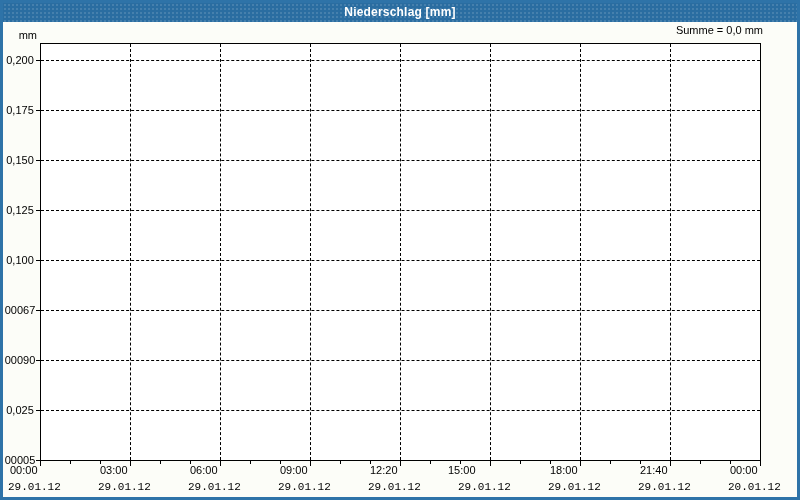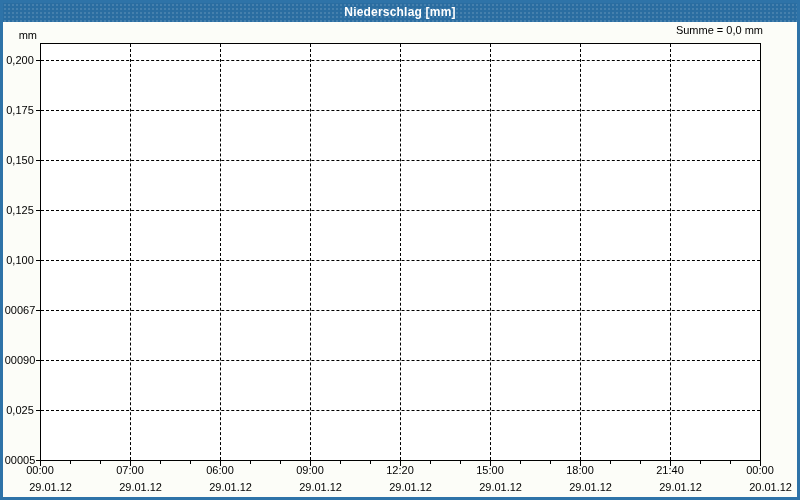"00:00" .xtime { text-align: center -> left }
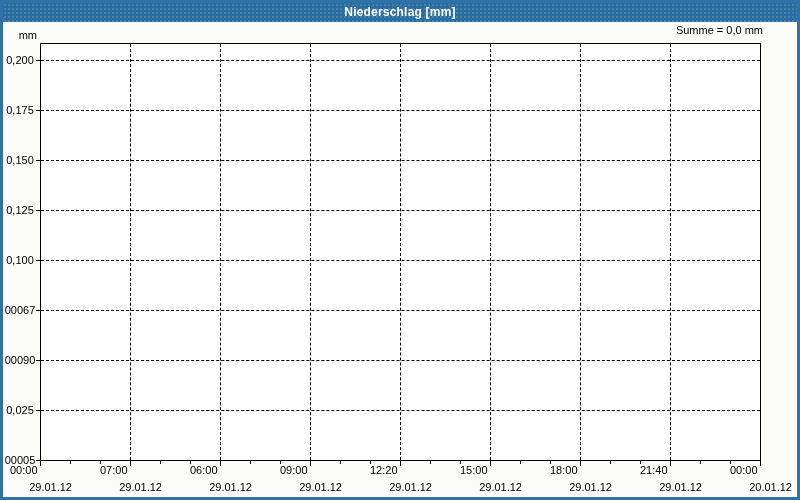"07:00" span.xtime { text: 07:00 -> 03:00 }
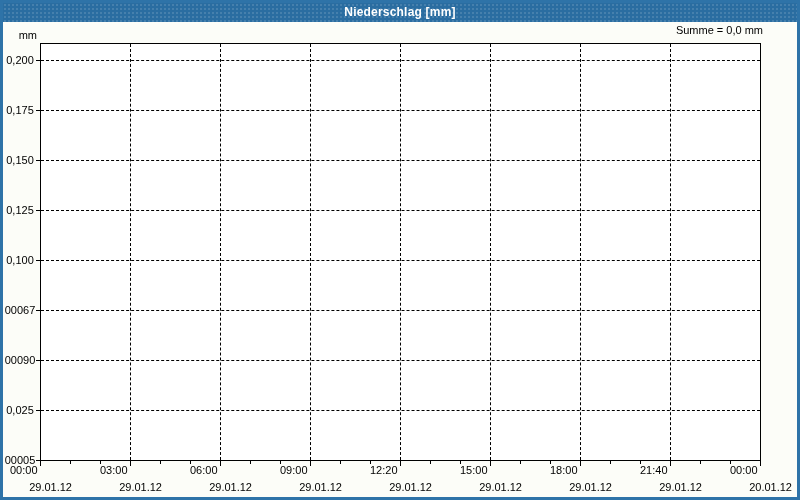"15:00" span.xtime { left: 457px -> 445px }
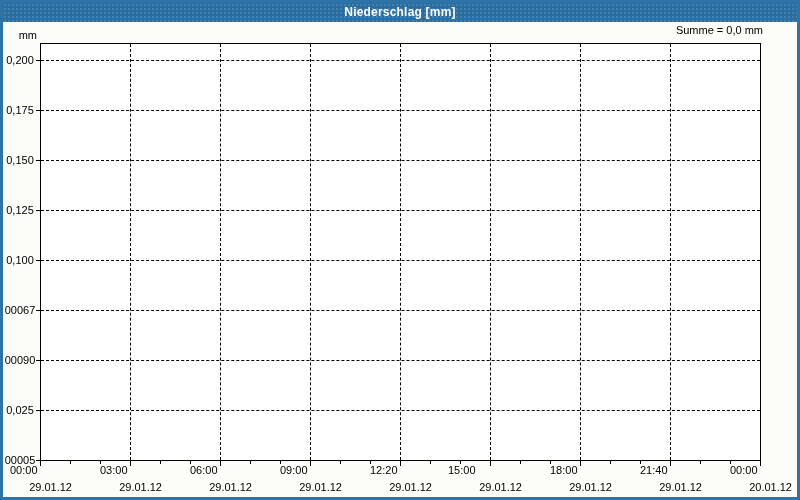"29.01.12" .xdate { font-family: none -> Liberation Mono, monospace; text-align: right -> left }
